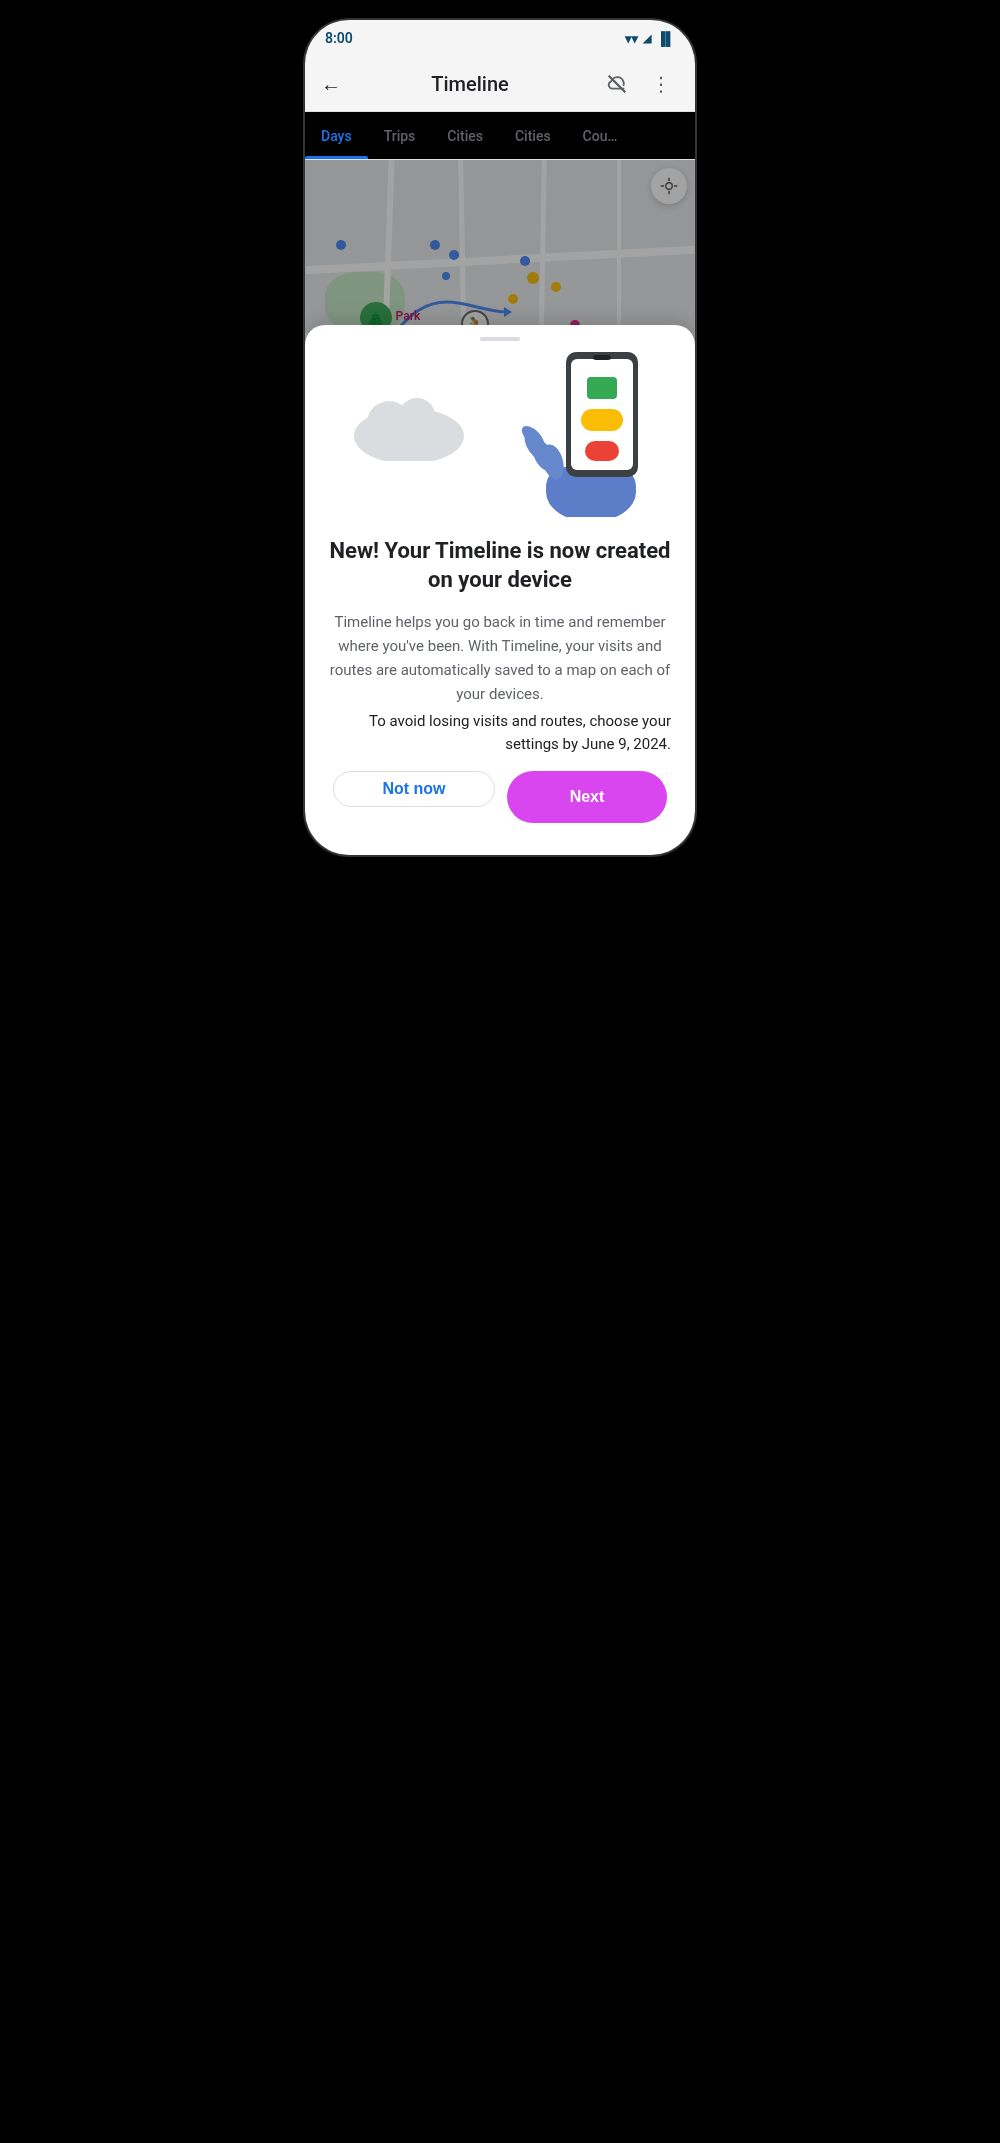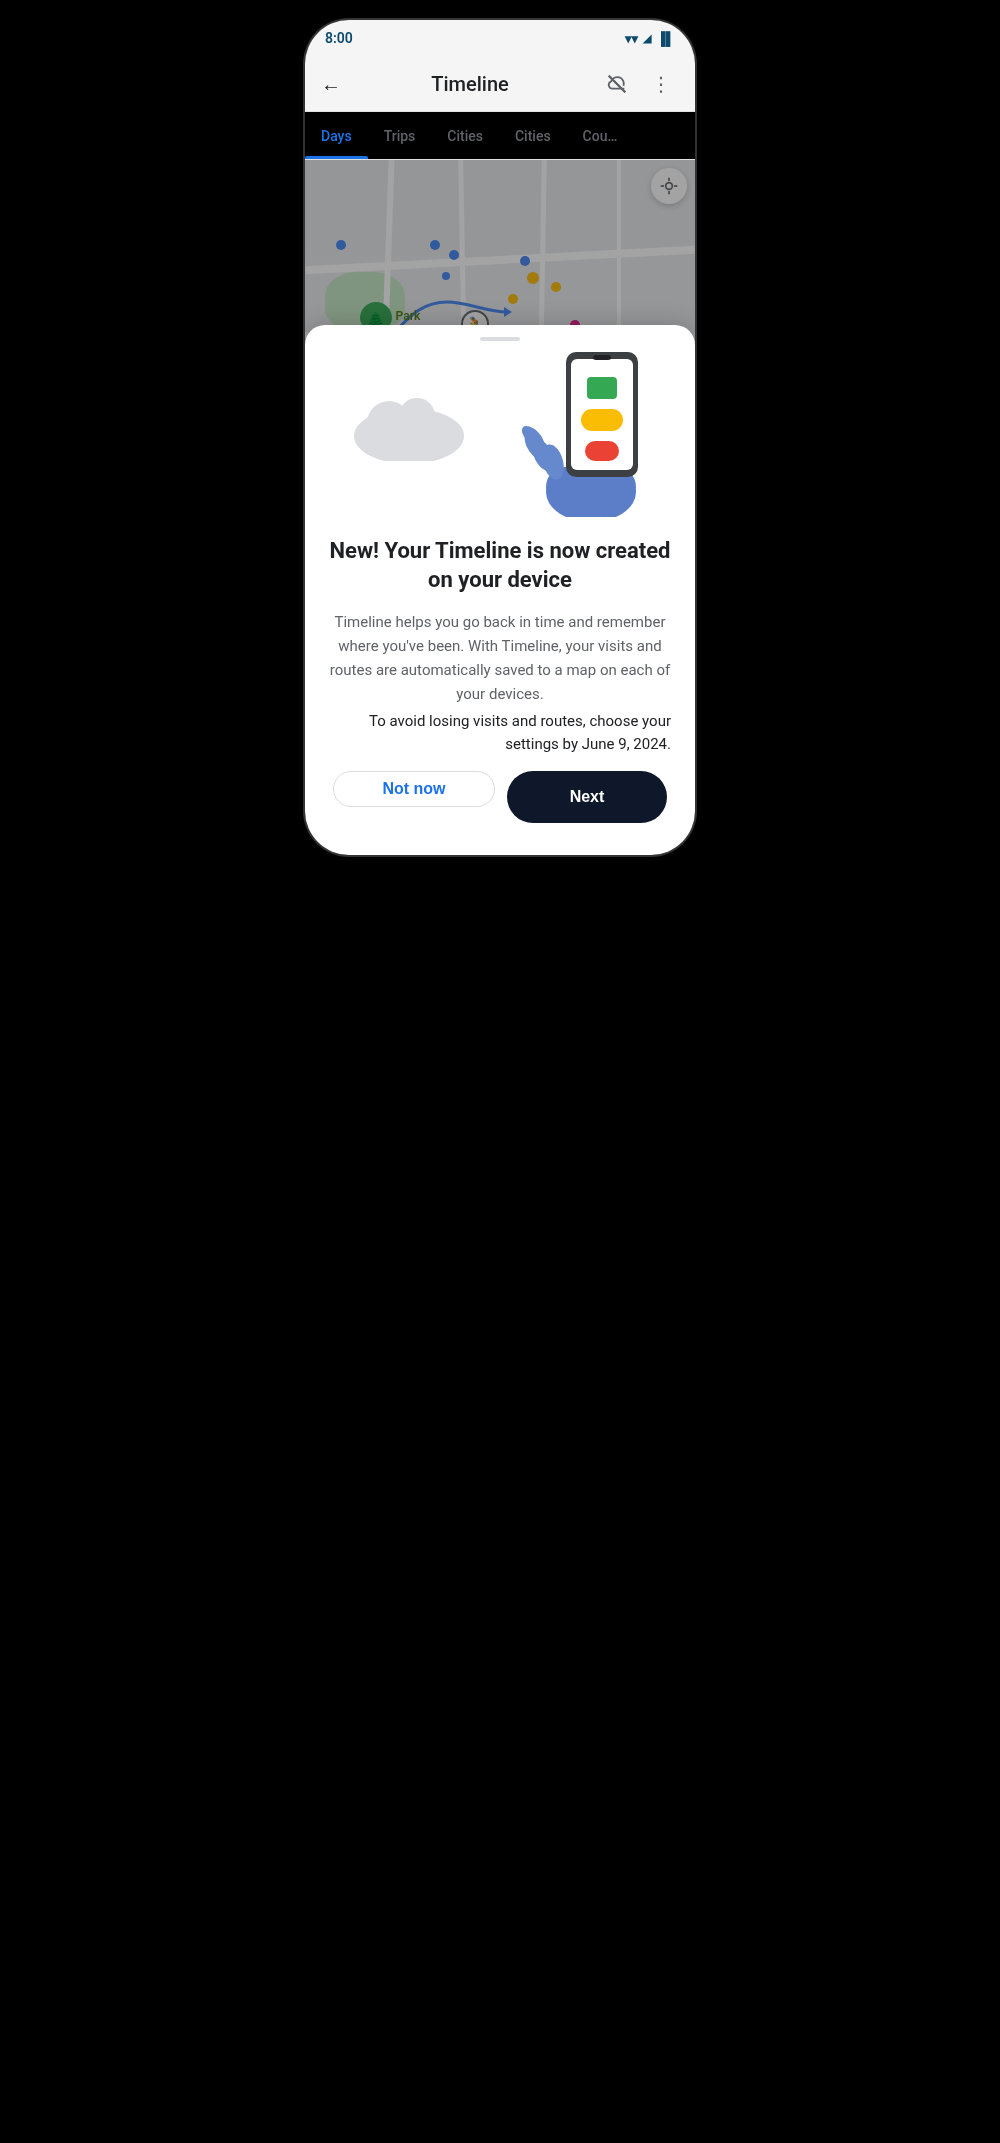"Park" .park-label { color: #4d7c0f -> #be185d }
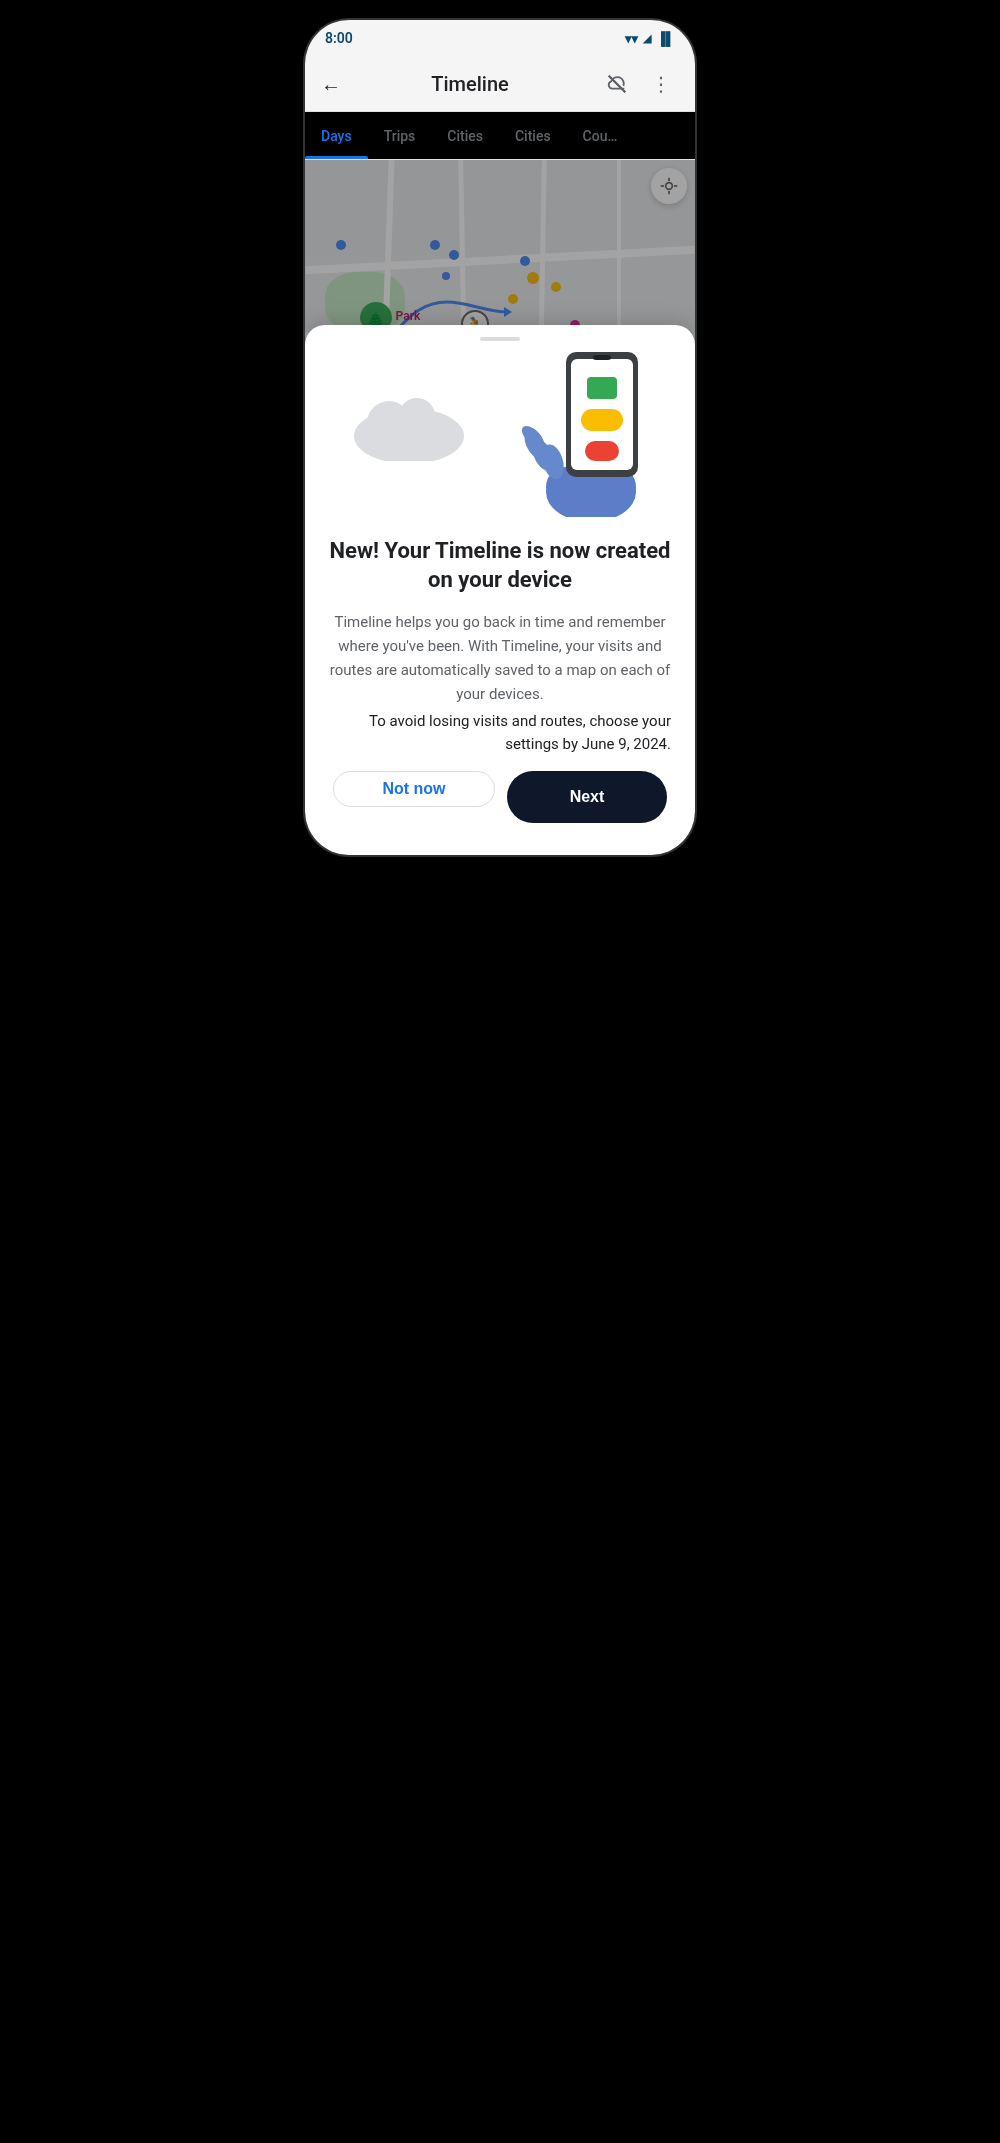"Next" .btn-next { background: #0f172a -> #d946ef }
